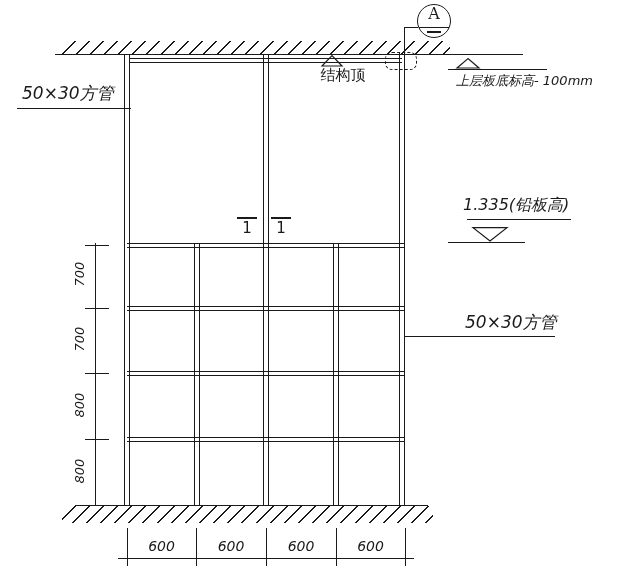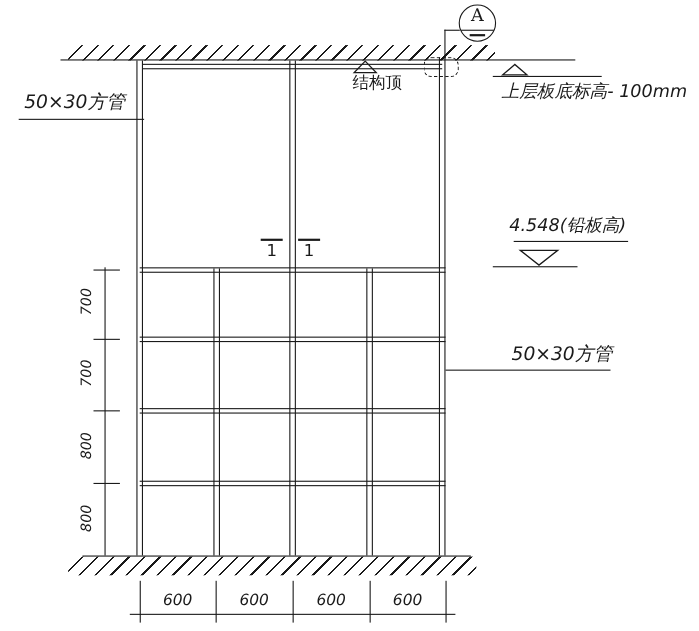"上层板底标高- 100mm" div.txt { font-size: 16px -> 13px }
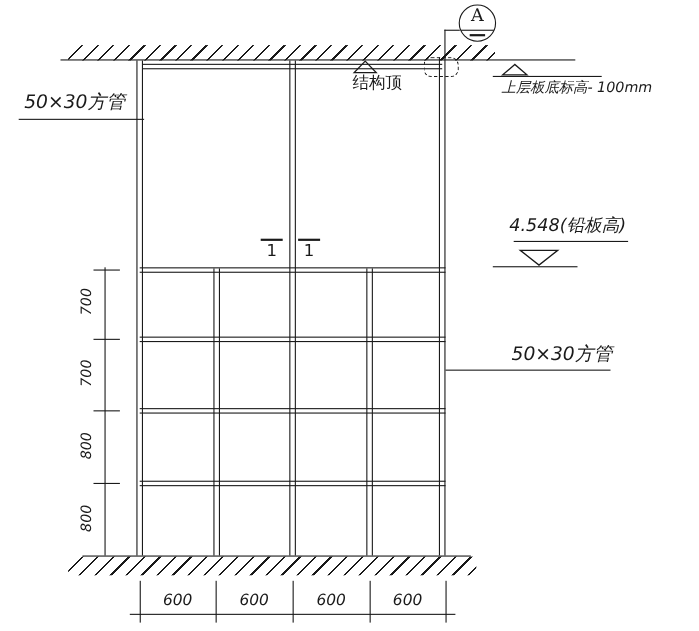"4.548(铅板高)" div.txt { text: 4.548 -> 1.335 }
